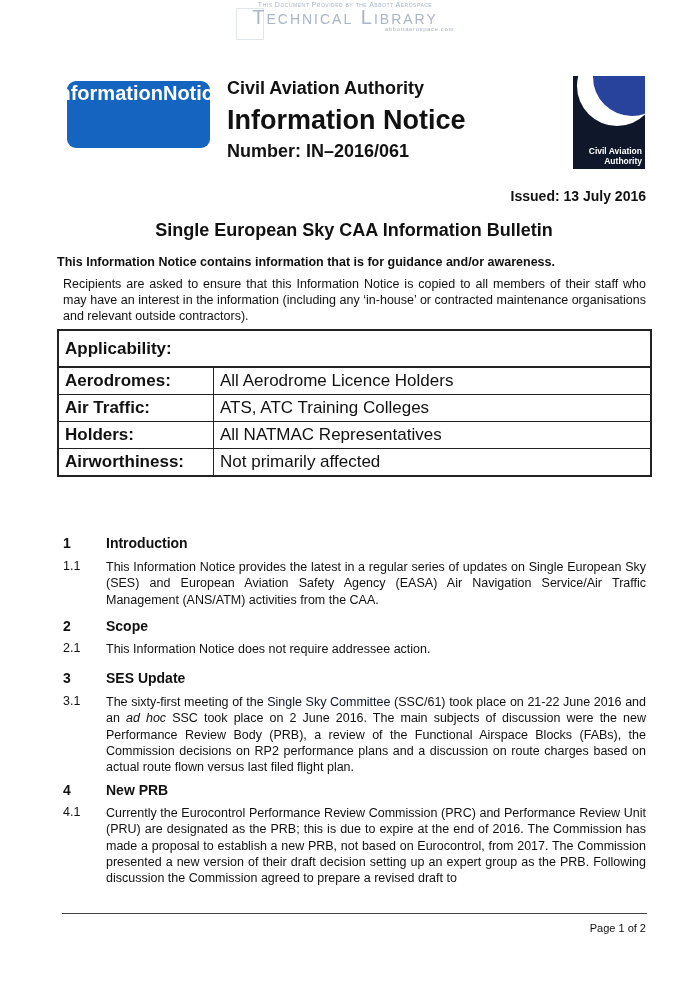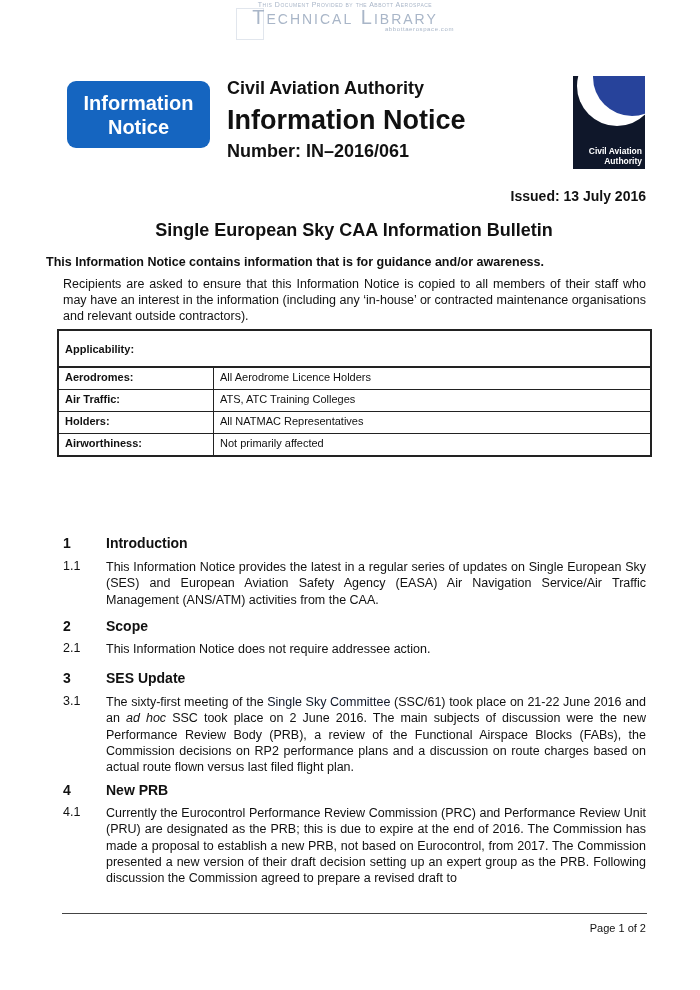"Information" .badge { flex-direction: column -> row }
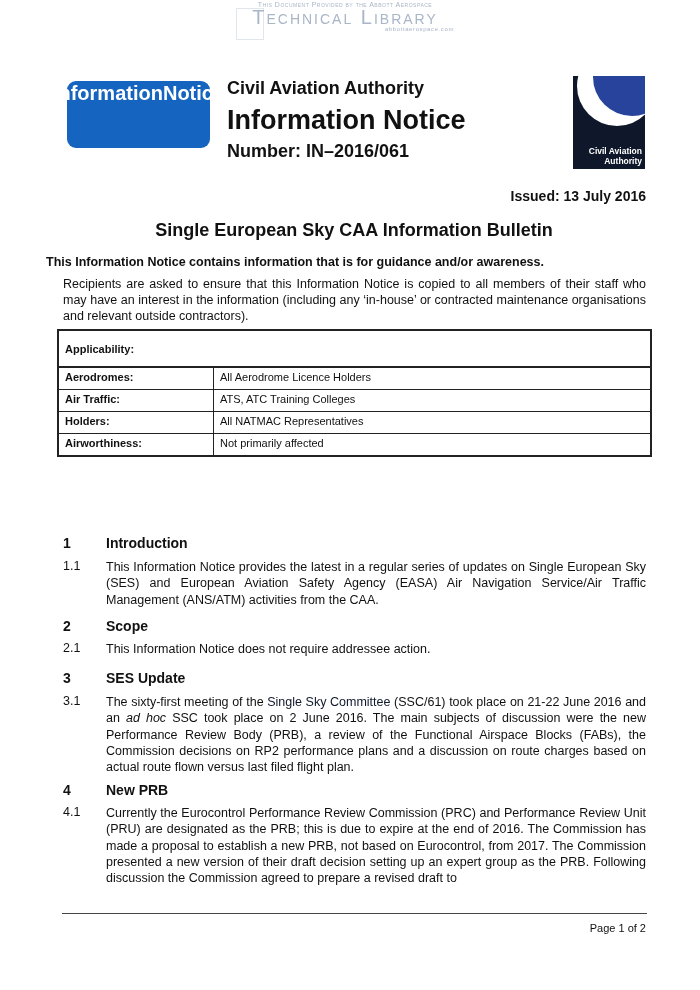"This Information Notice contains" .guidance { left: 46px -> 57px }
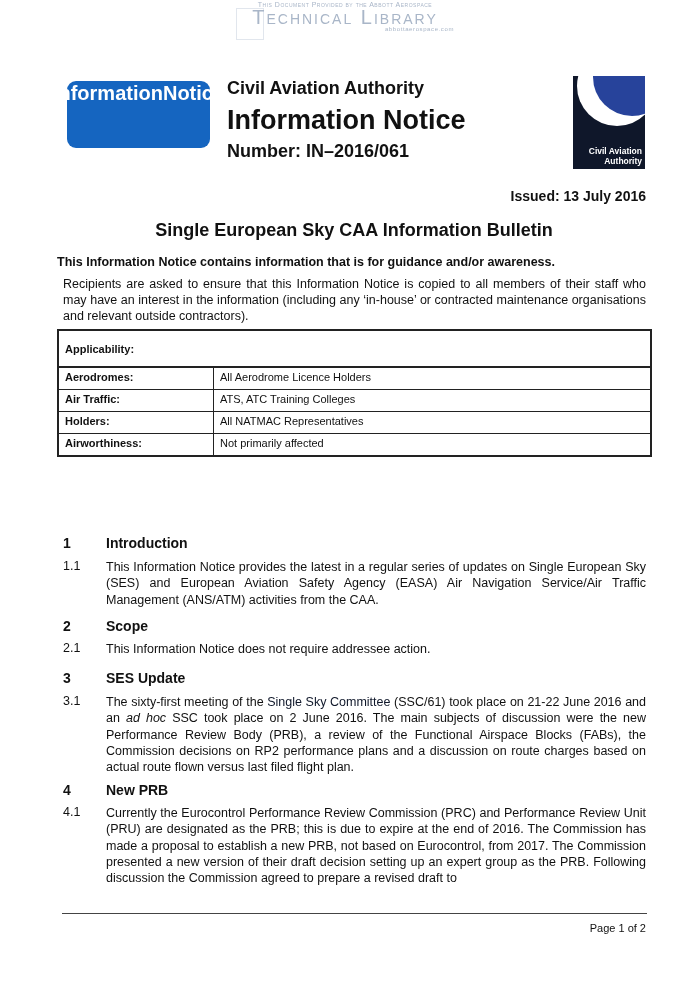"Applicability:" table.app { font-size: 11px -> 17px }
